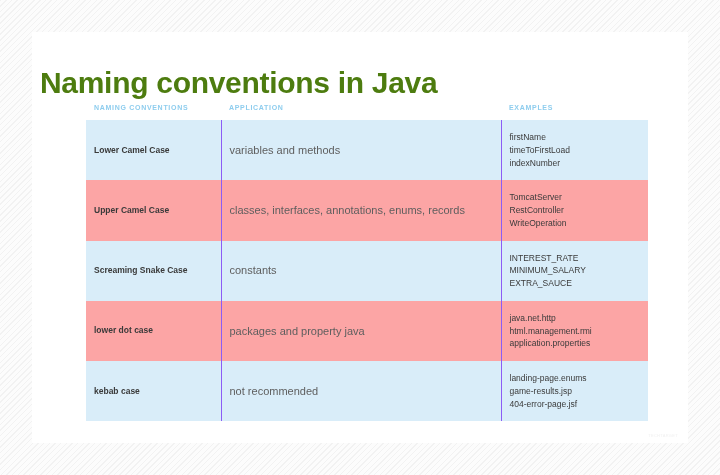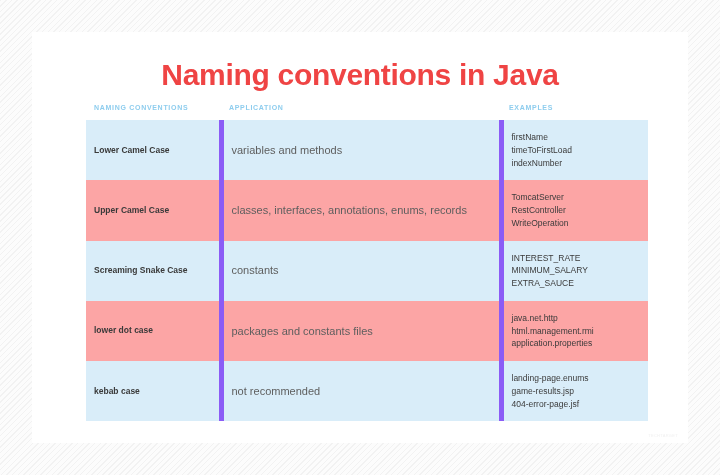"Naming conventions in Java" .title { color: #ef4444 -> #4d7c0f; margin: 0 -> 8px; text-align: center -> left }
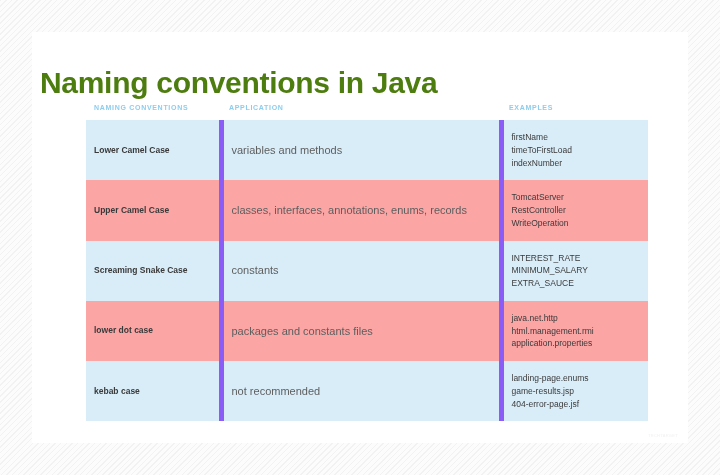"Lower Camel Case" table.conventions tbody td { border-right: 5px solid #8b5cf6 -> 1px solid #8b5cf6 }
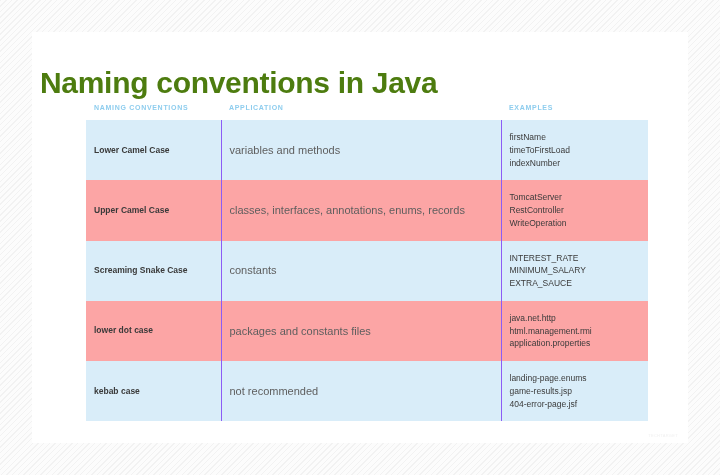"packages and constants files" div.app-text { text: constants files -> property java }
